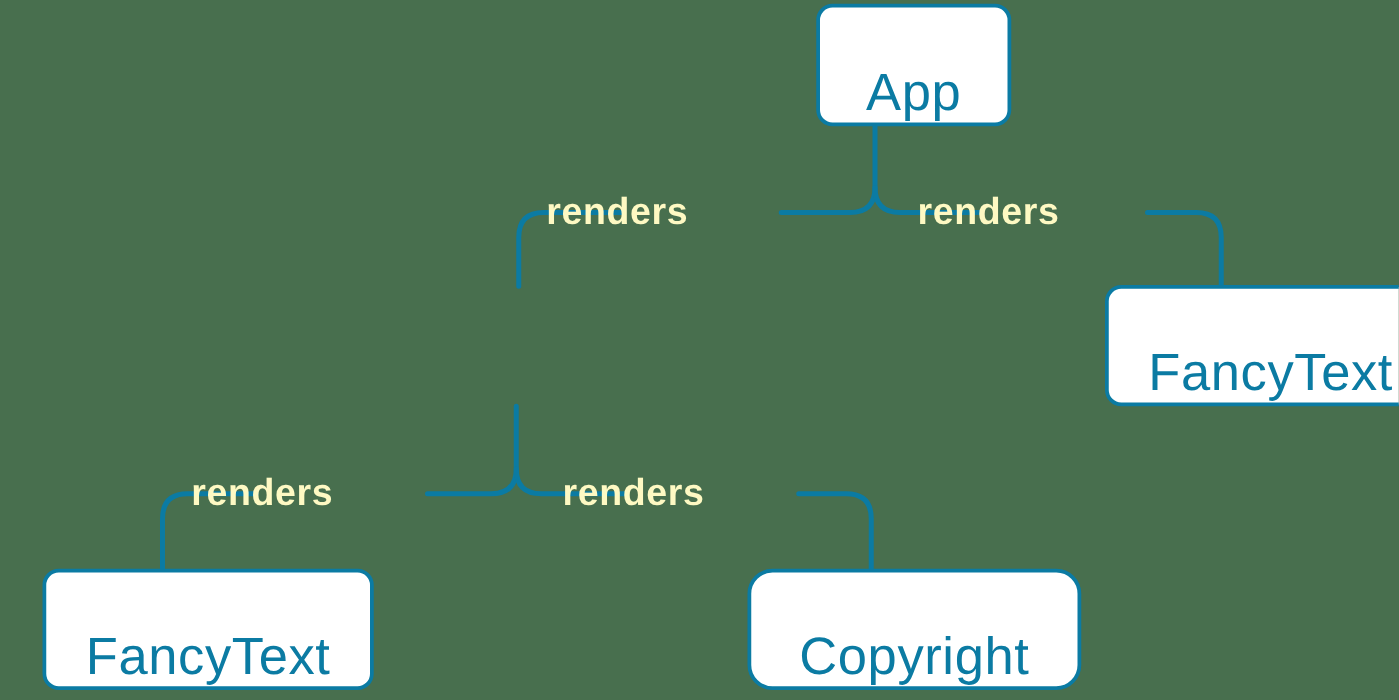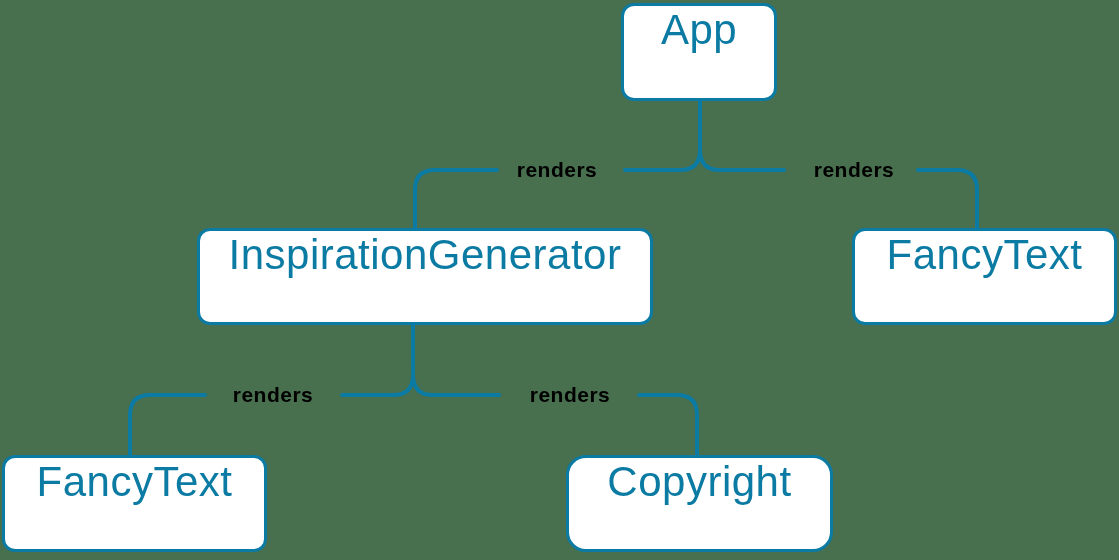"App" .node { align-items: flex-start -> flex-end; margin-left: none -> 32px }
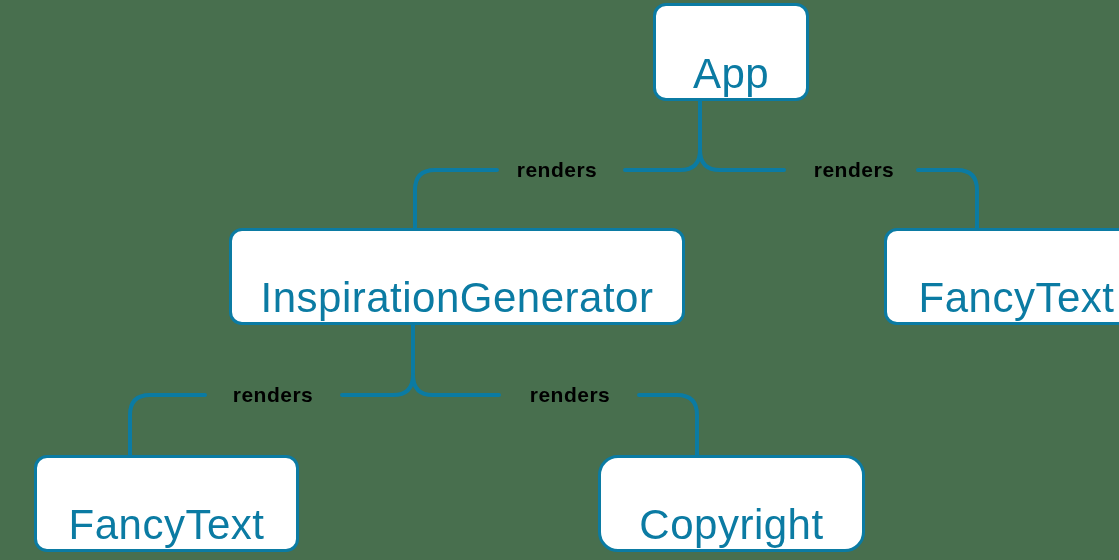"renders" .edge-label { color: #000000 -> #fef9c3; font-size: 21px -> 30px; text-align: center -> left }
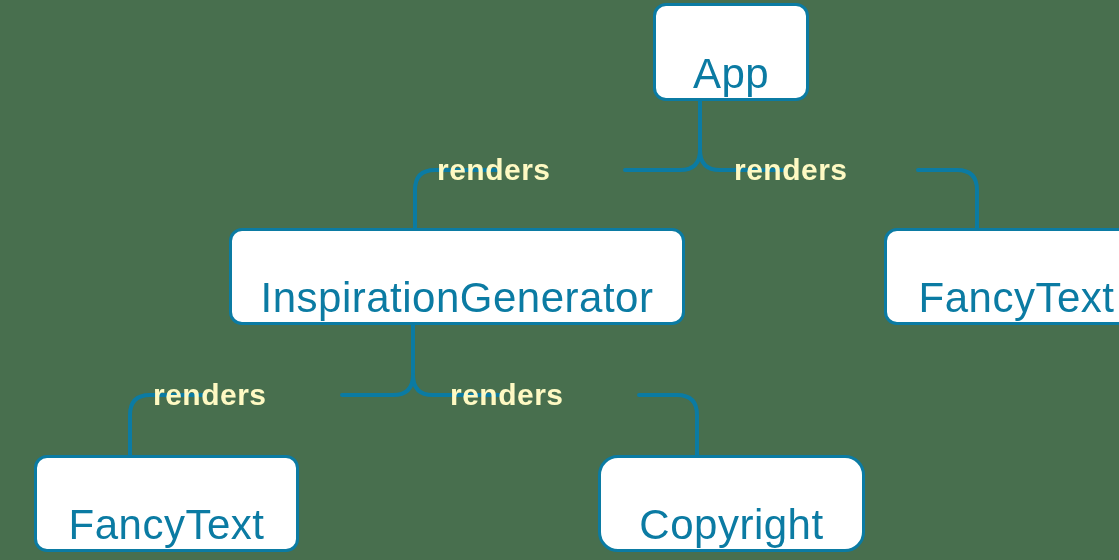"InspirationGenerator" div.node { html: <div> <span>InspirationGenerator</span> </div> -> none }
